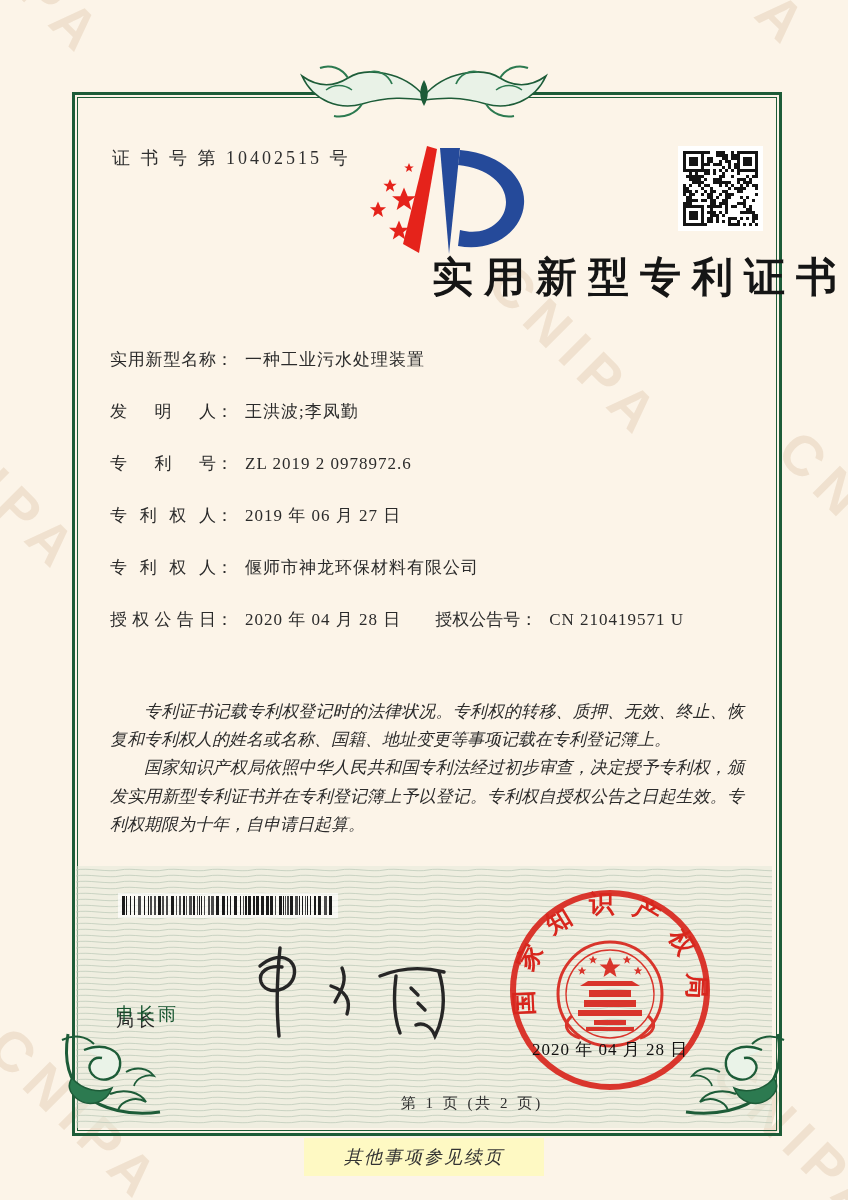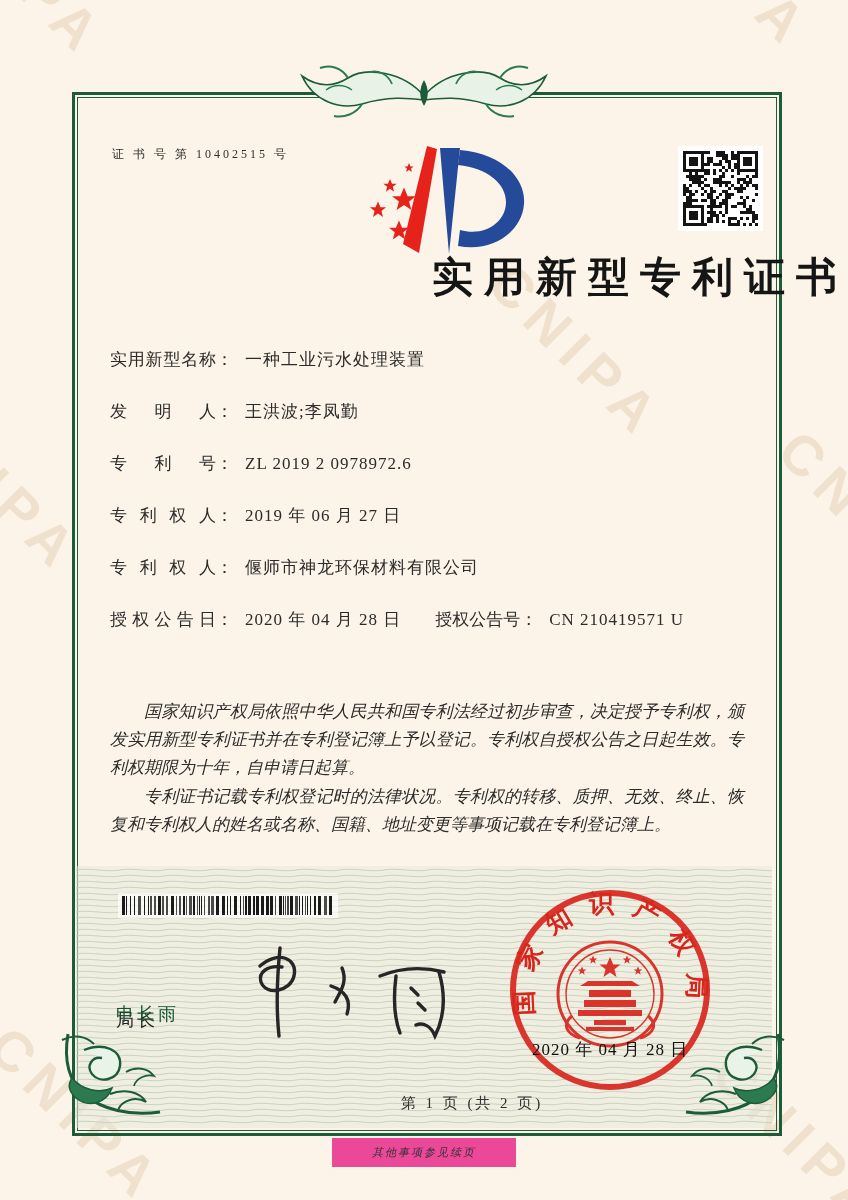"证 书 号 第 10402515" .certno { font-size: 12px -> 18px }
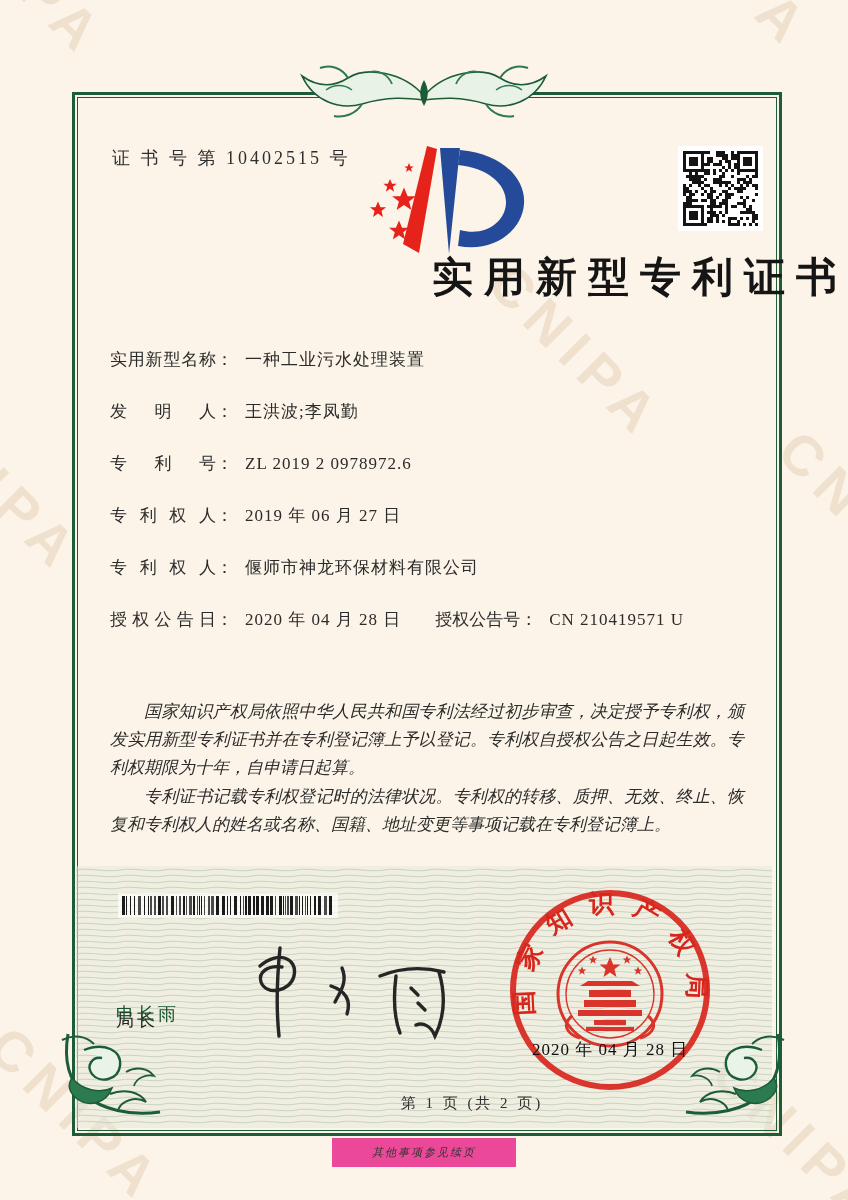"国家知识产权局依照中华人民共和国专利法经过初步审查，决定授予专利权，颁发实用新型" p { order: before "专利证书记载专利权登记时的法律状况。专利权的转移、质押、无效、终止、恢复和专利权" -> after "专利证书记载专利权登记时的法律状况。专利权的转移、质押、无效、终止、恢复和专利权" }
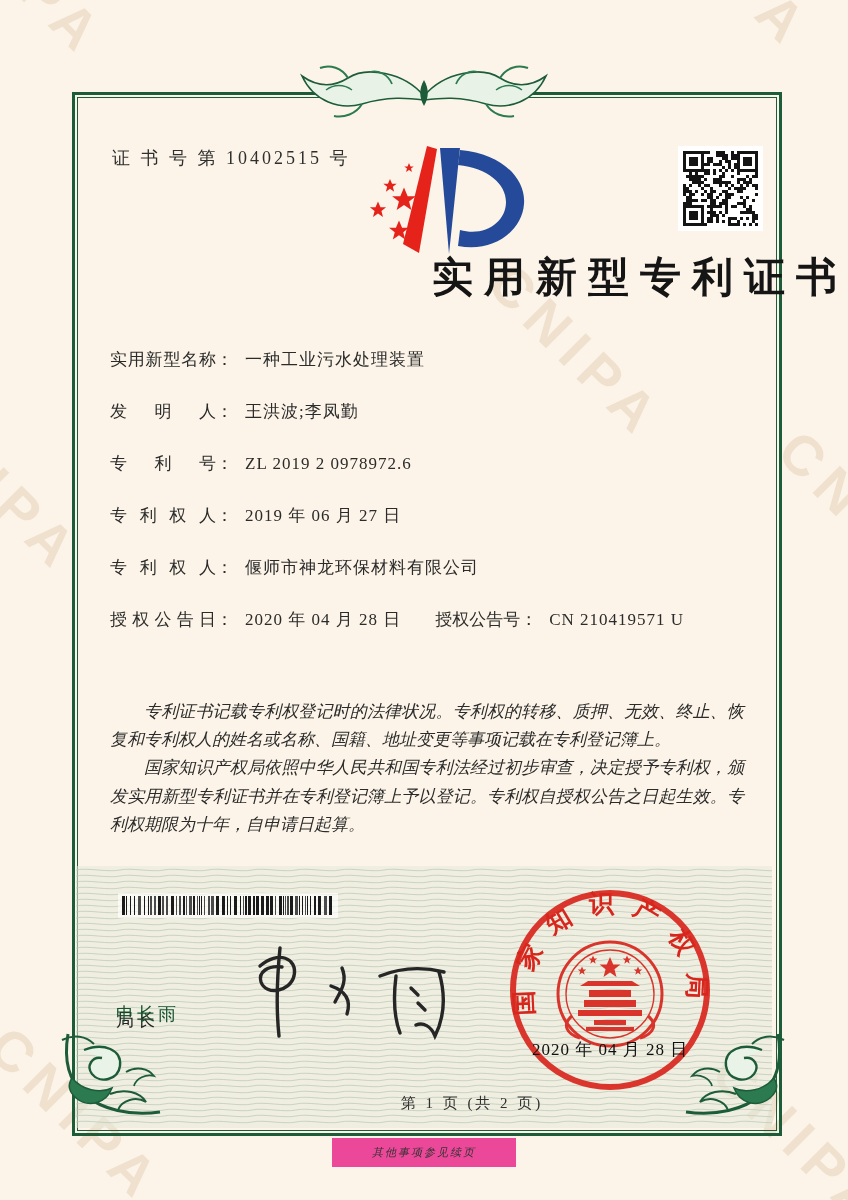"其他事项参见续页" .contnote { background: #ec4899 -> #fef9c3; font-size: 11px -> 18px }
